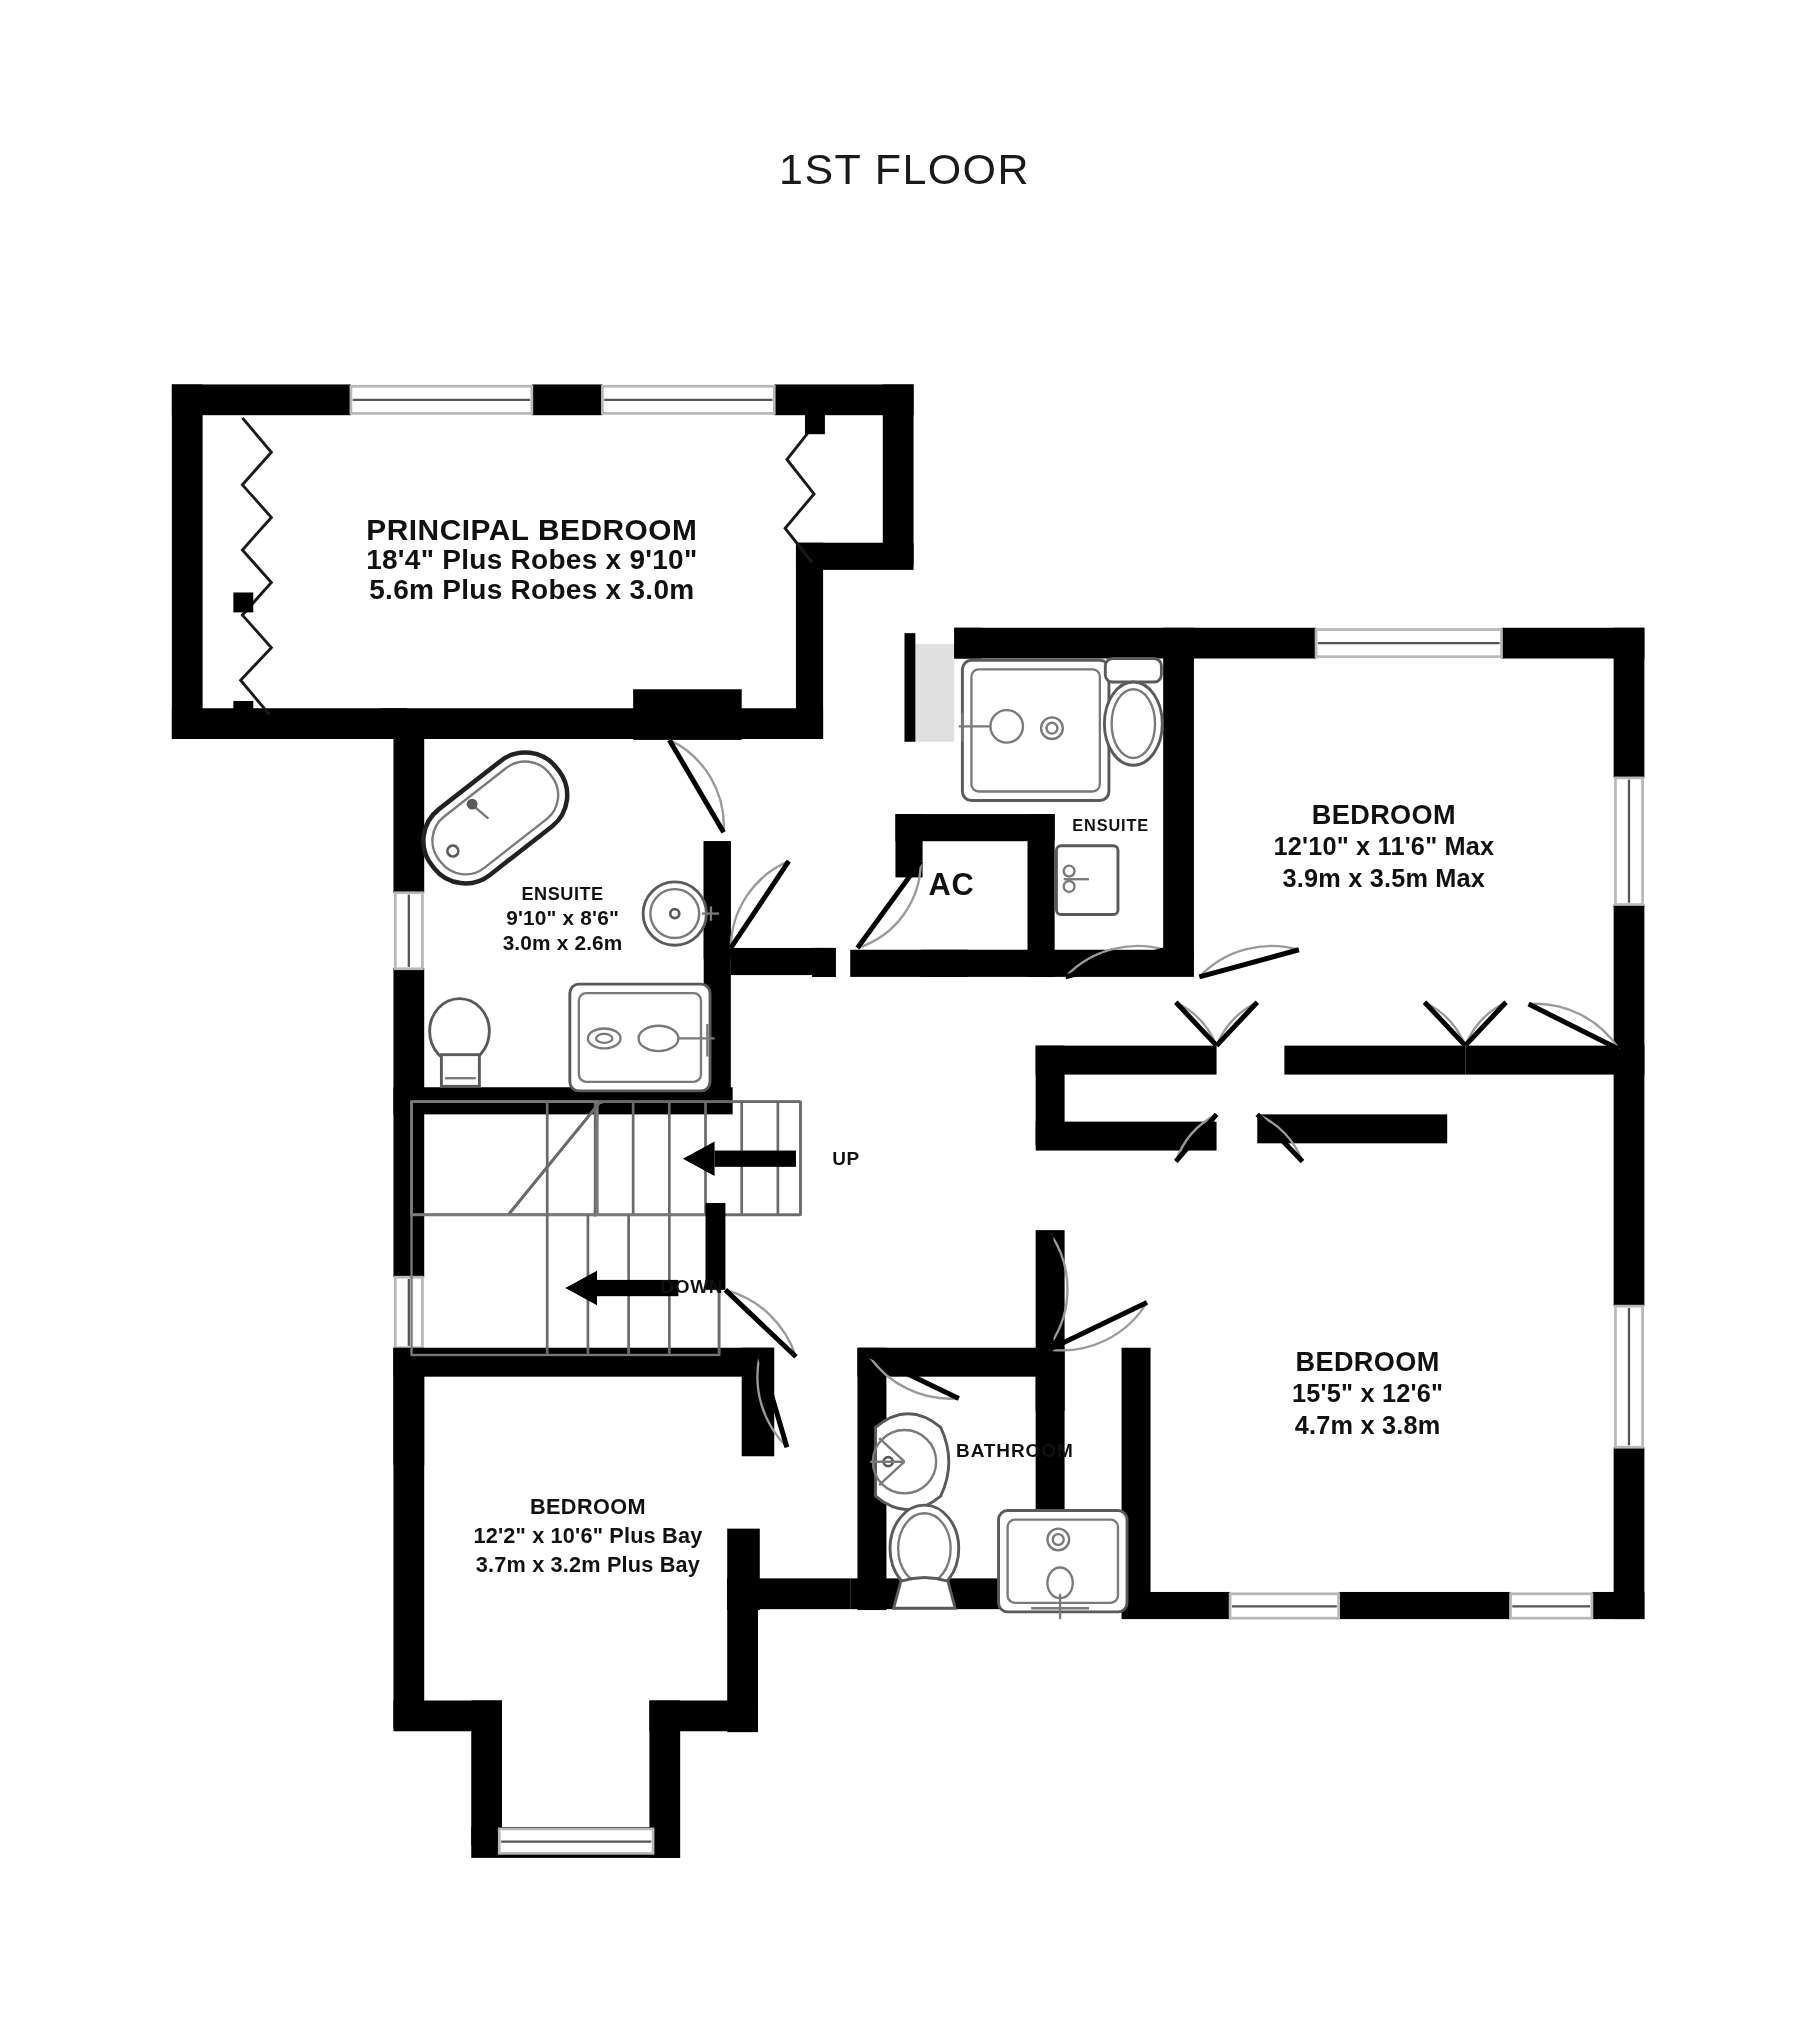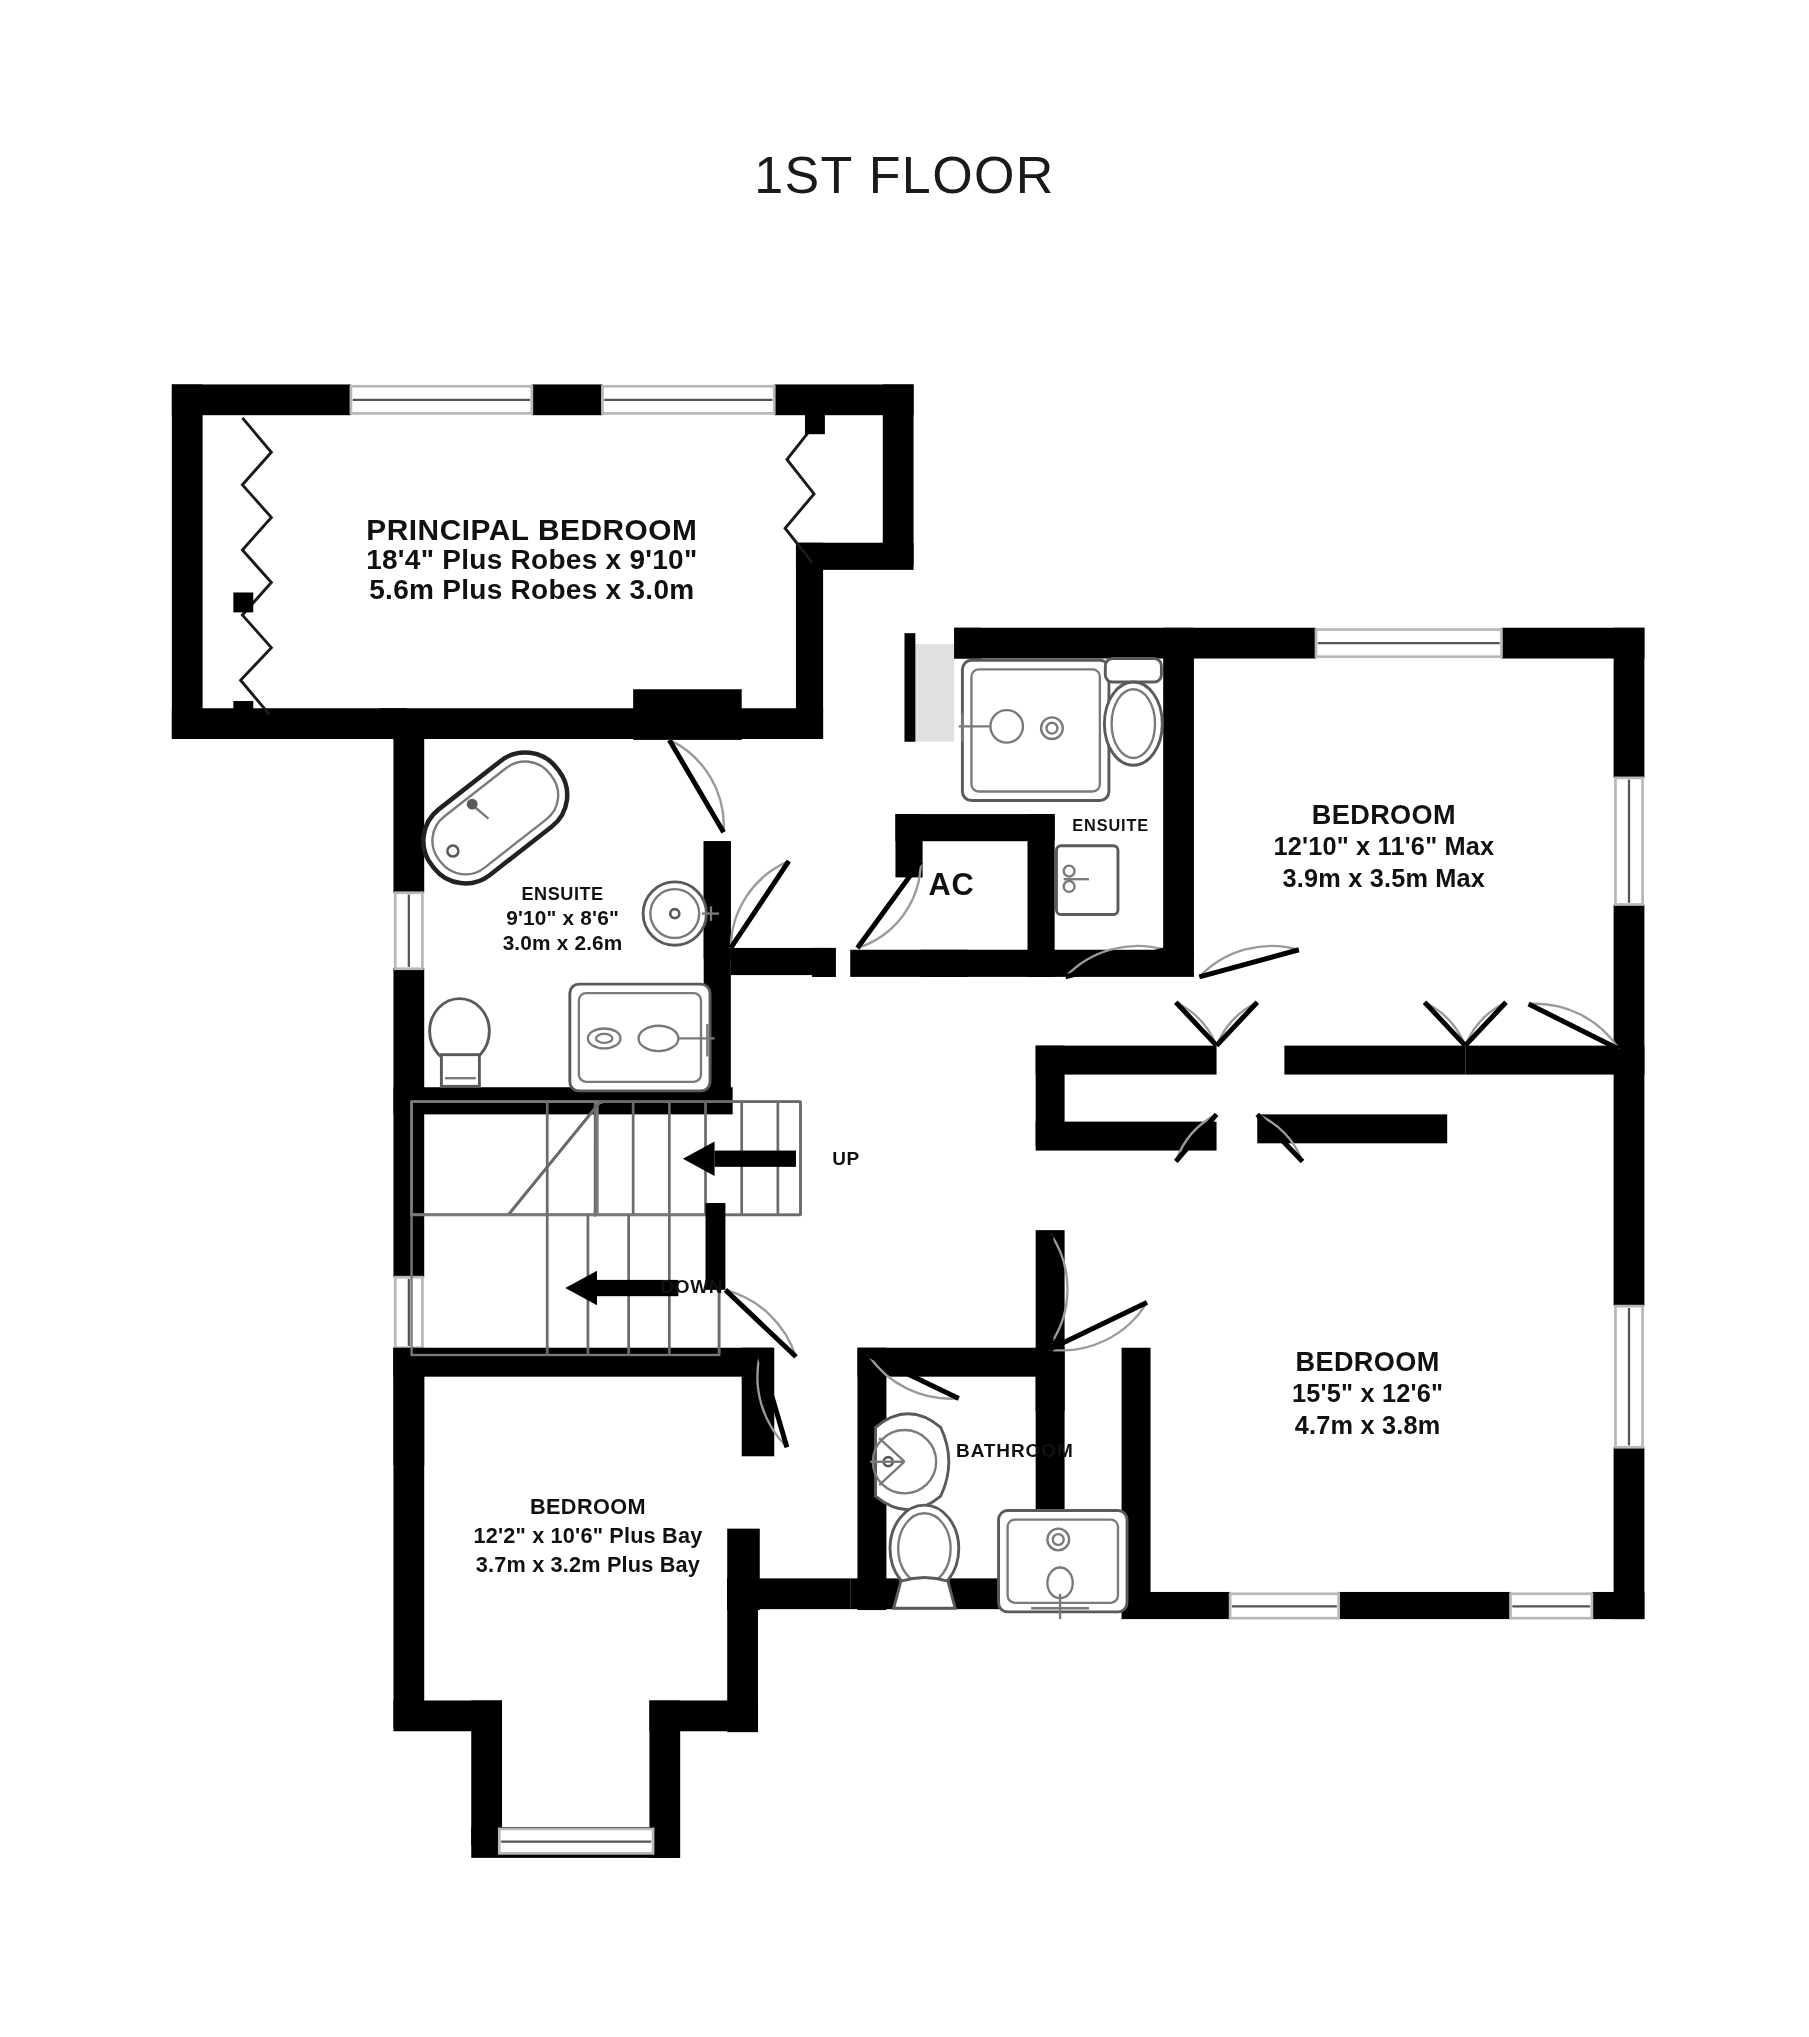"1ST FLOOR" .title { font-size: 52px -> 43px }
